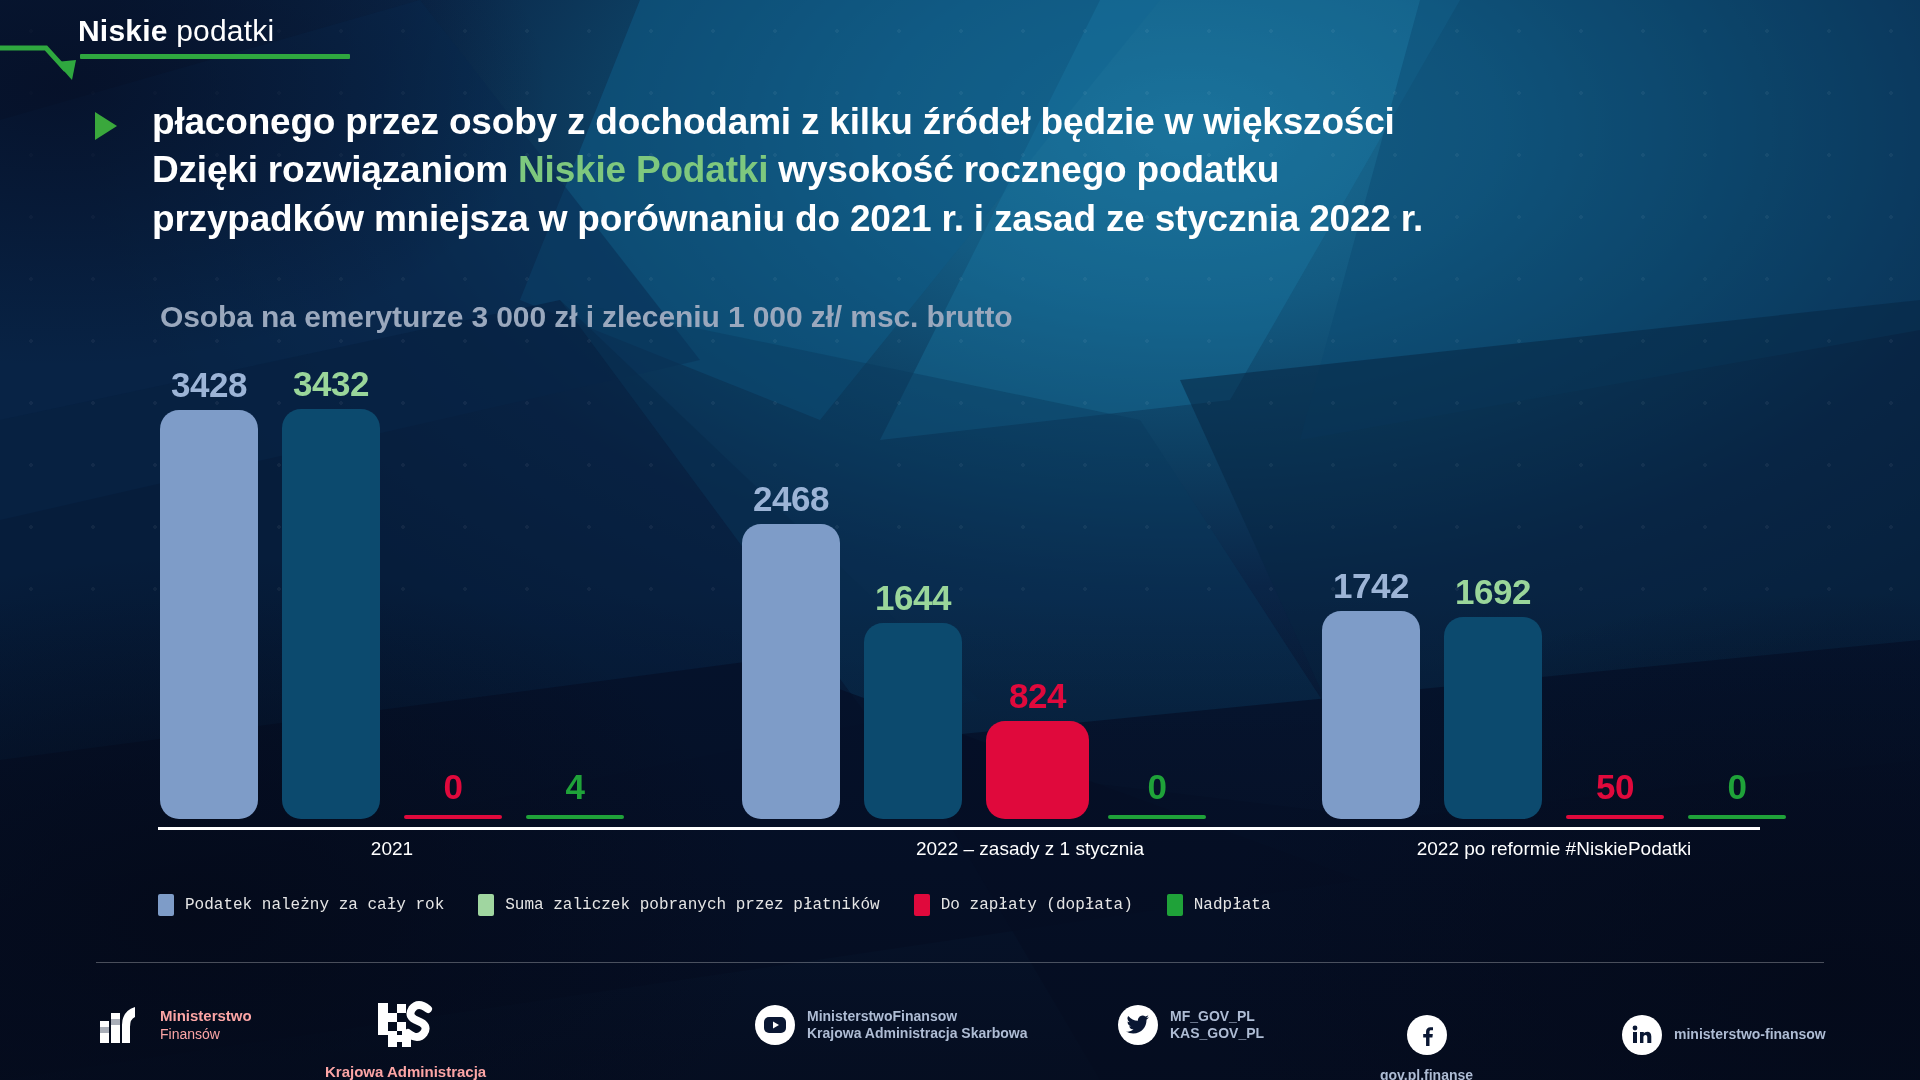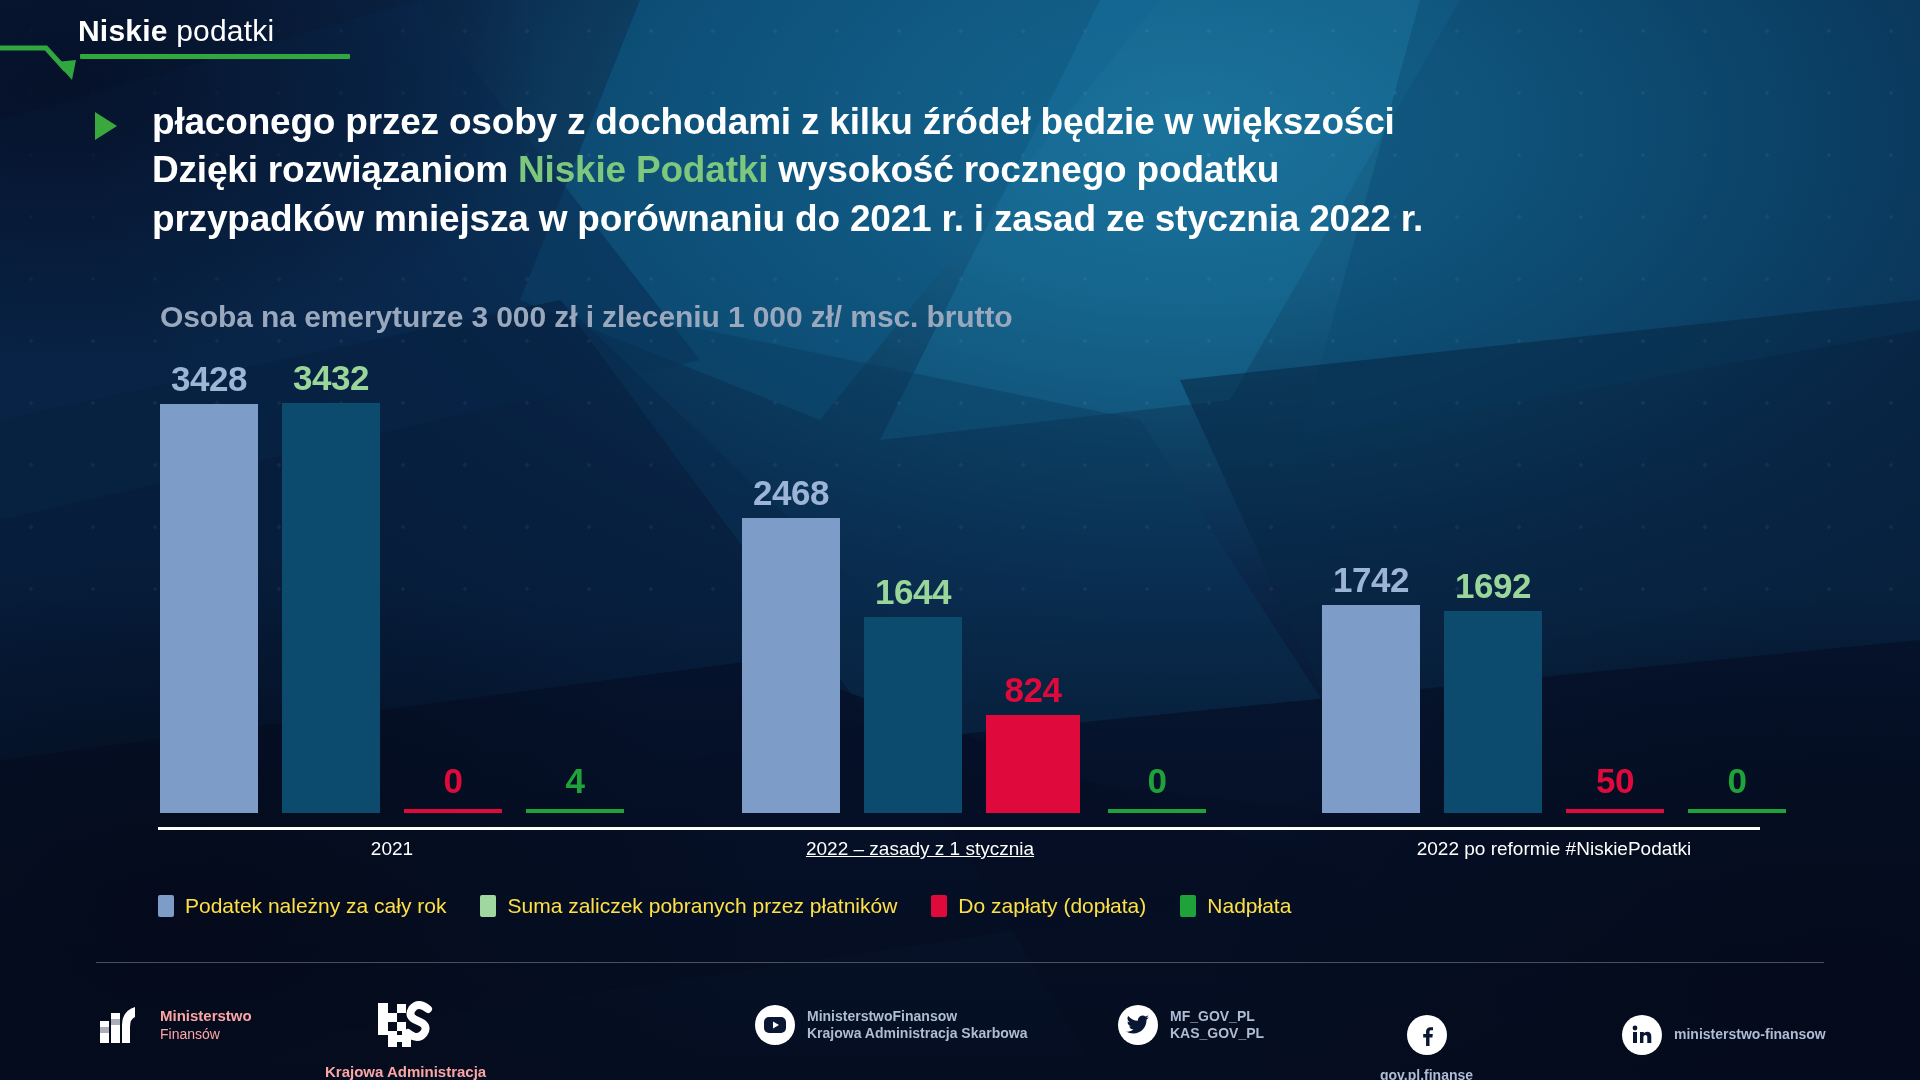"3428" .bar { border-radius: none -> 19px; bottom: 14px -> 8px }
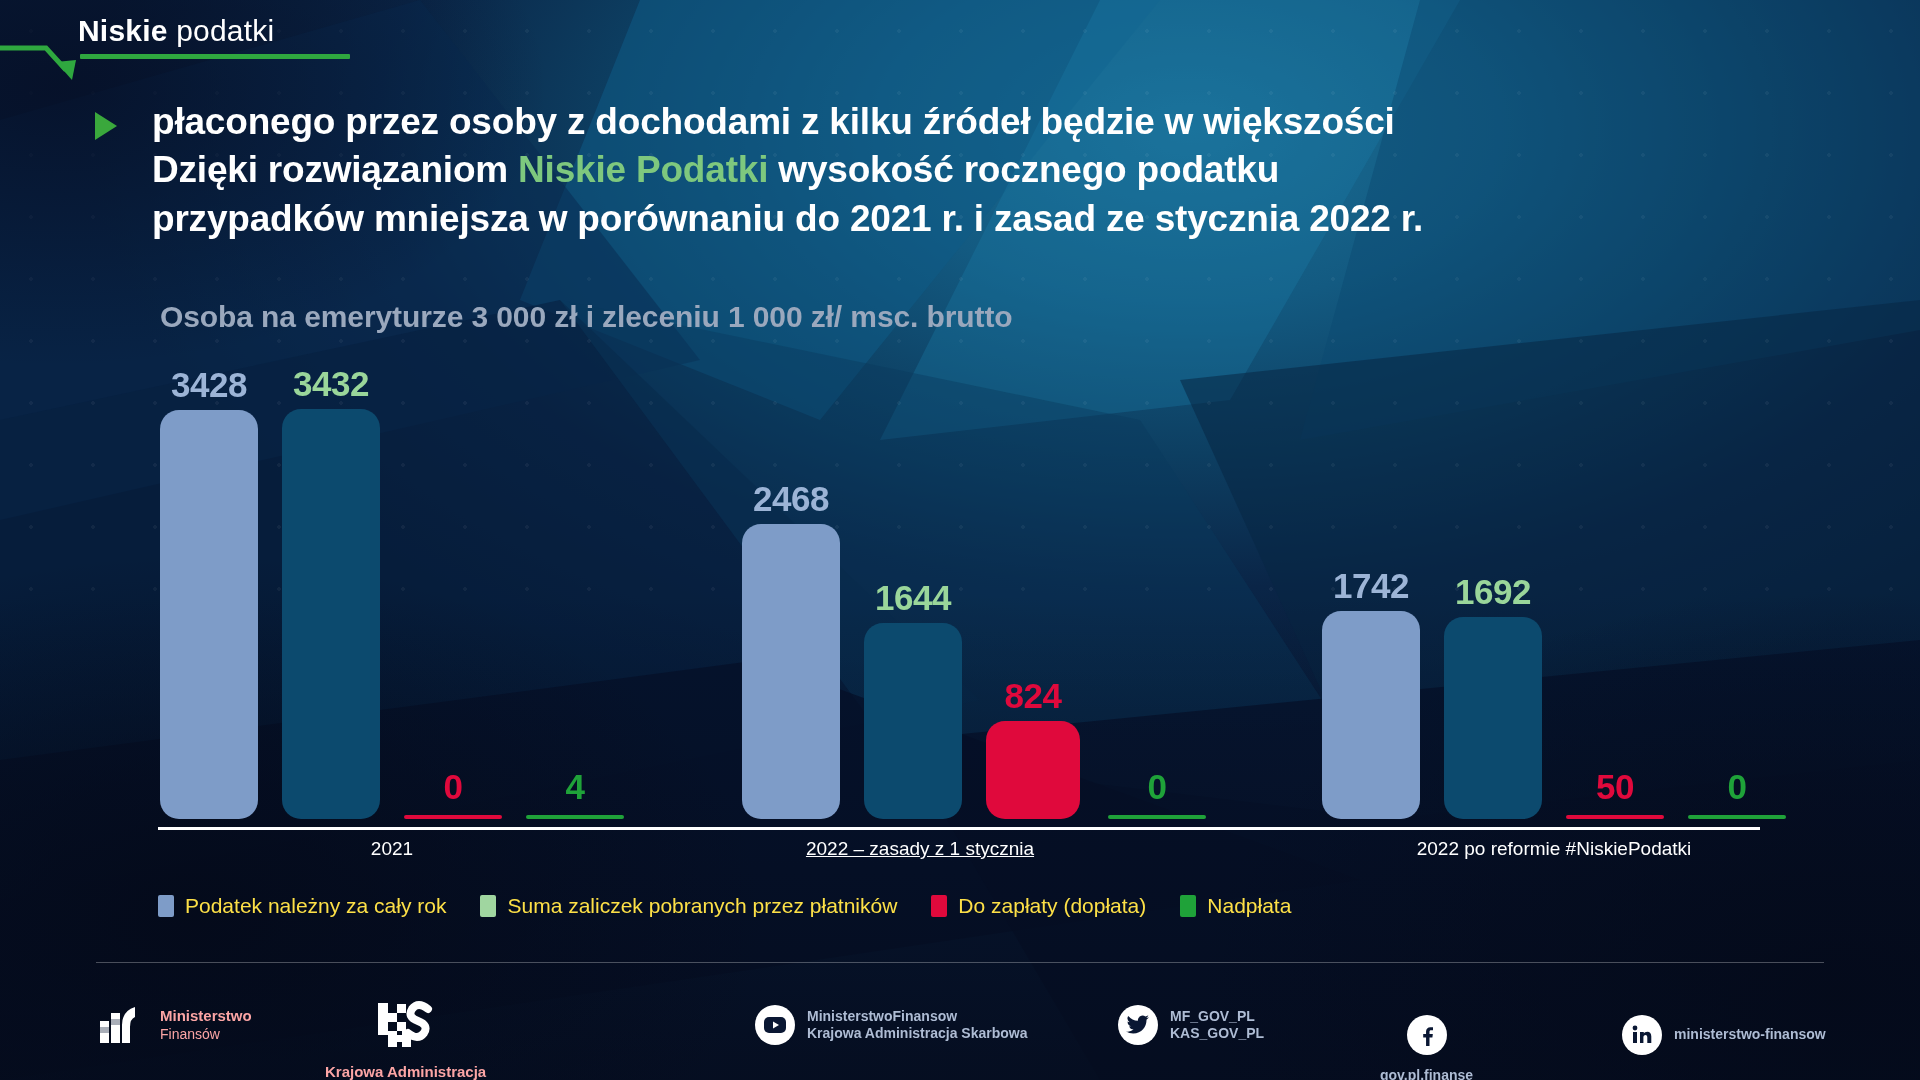"824" div.bar { width: 94px -> 103px }
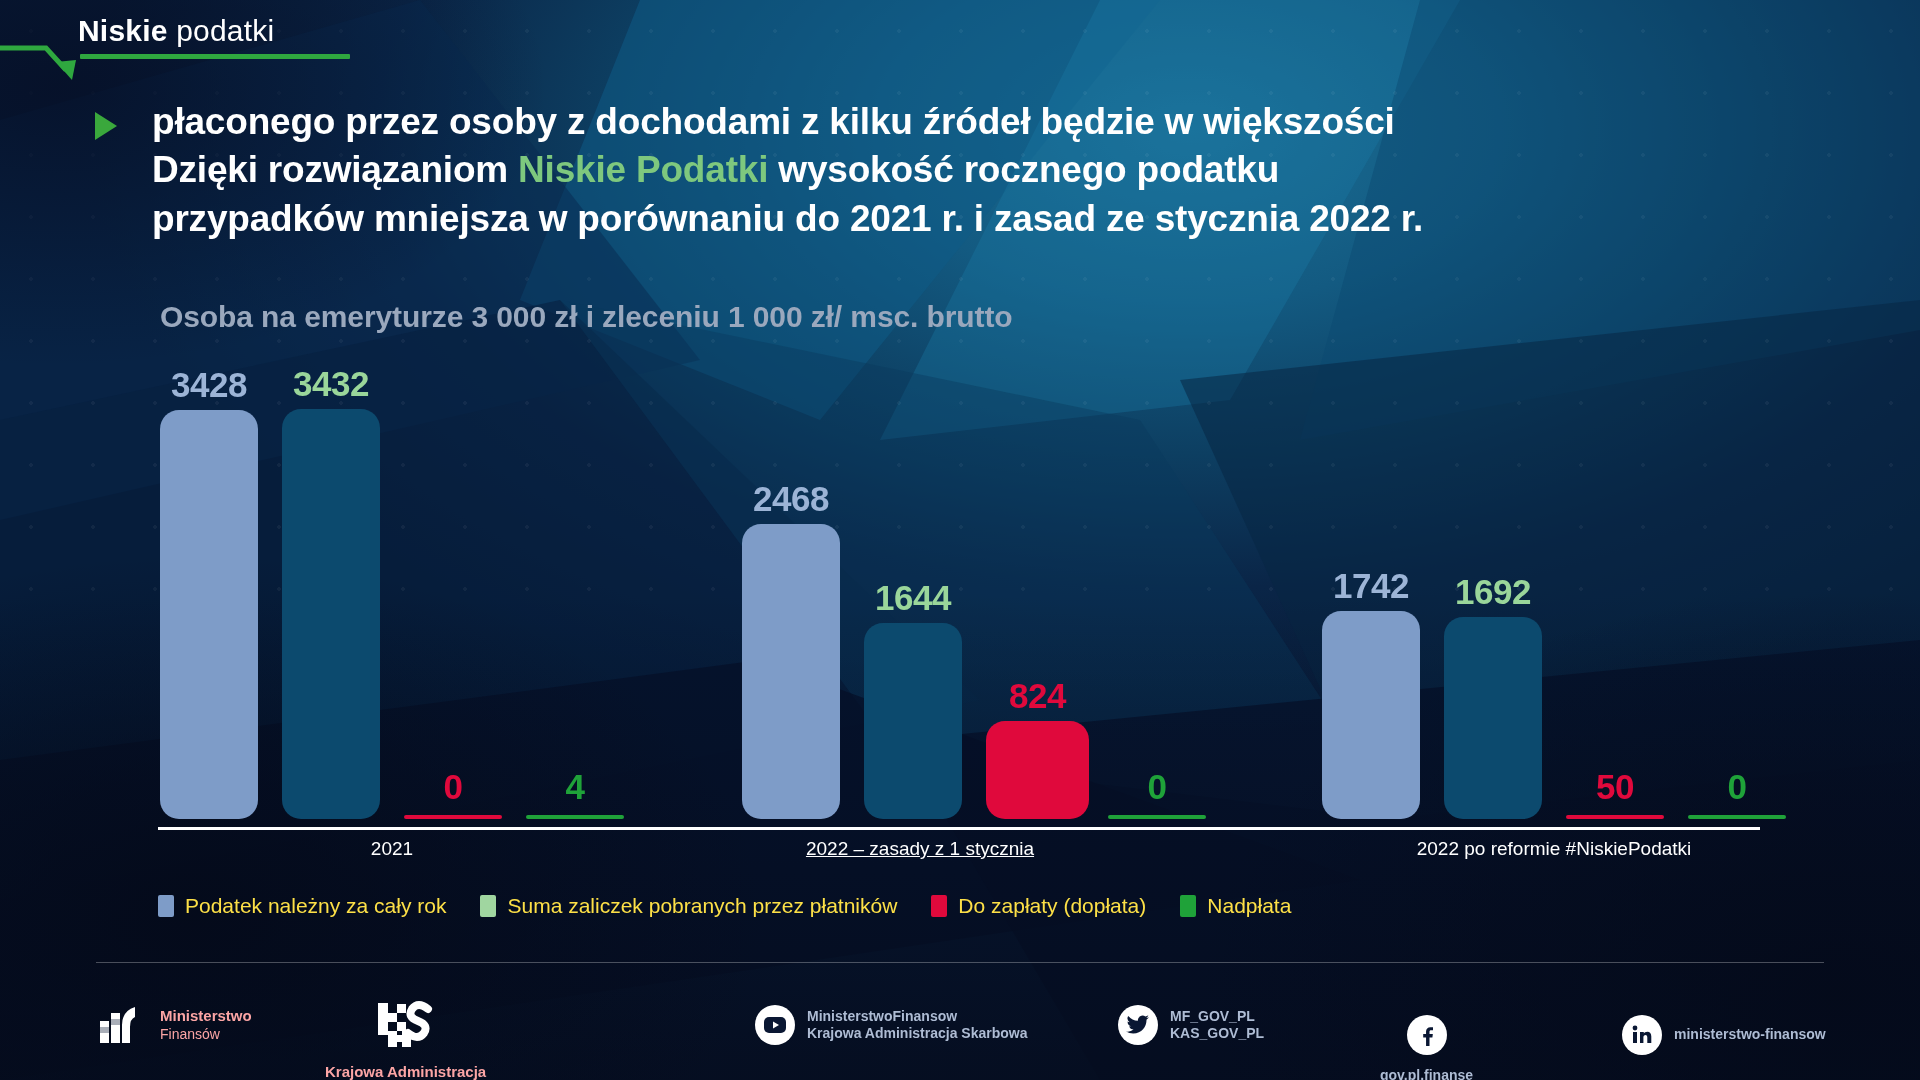"2022 – zasady z 1" span { left: 920px -> 1030px; text-decoration: underline -> none }
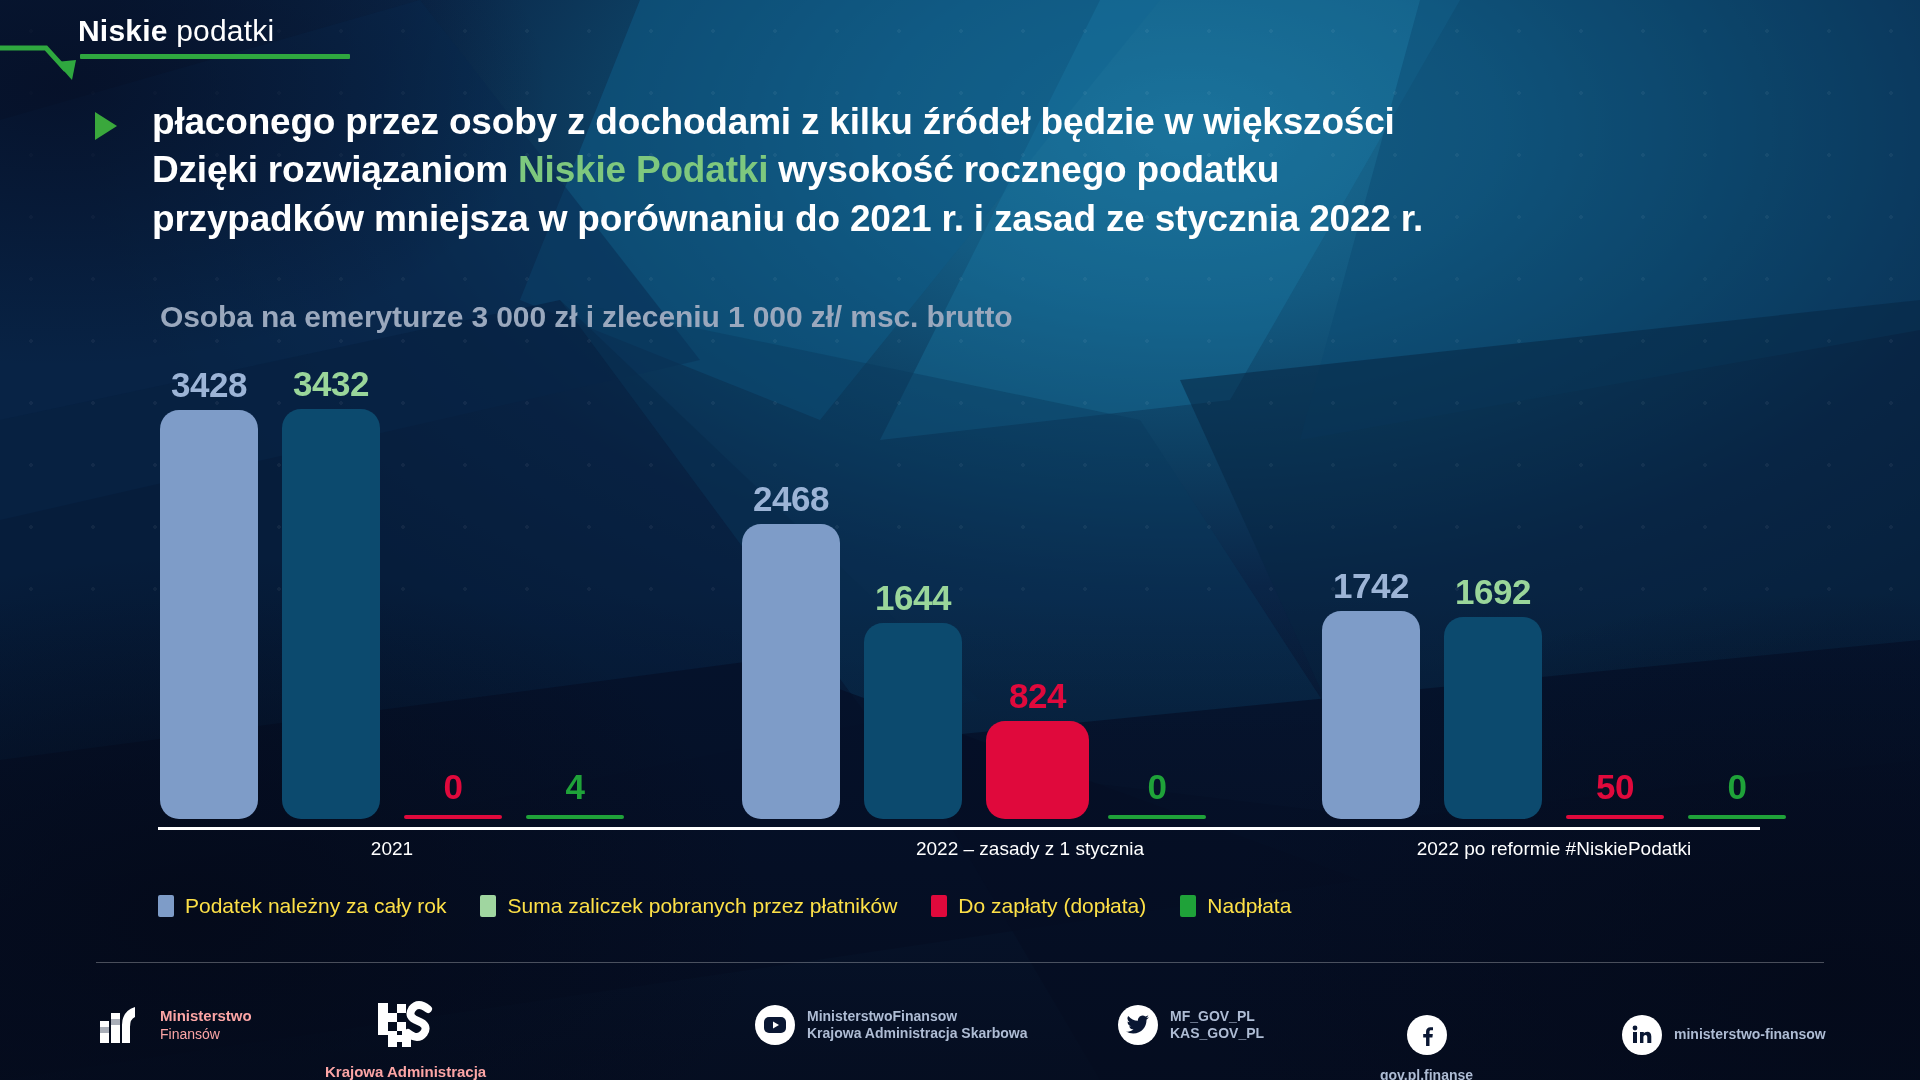"Podatek należny za cały rok" .leg span.t { color: #fde047 -> #e5e5e5; font-family: none -> Liberation Mono, monospace; font-size: 21px -> 16px }
